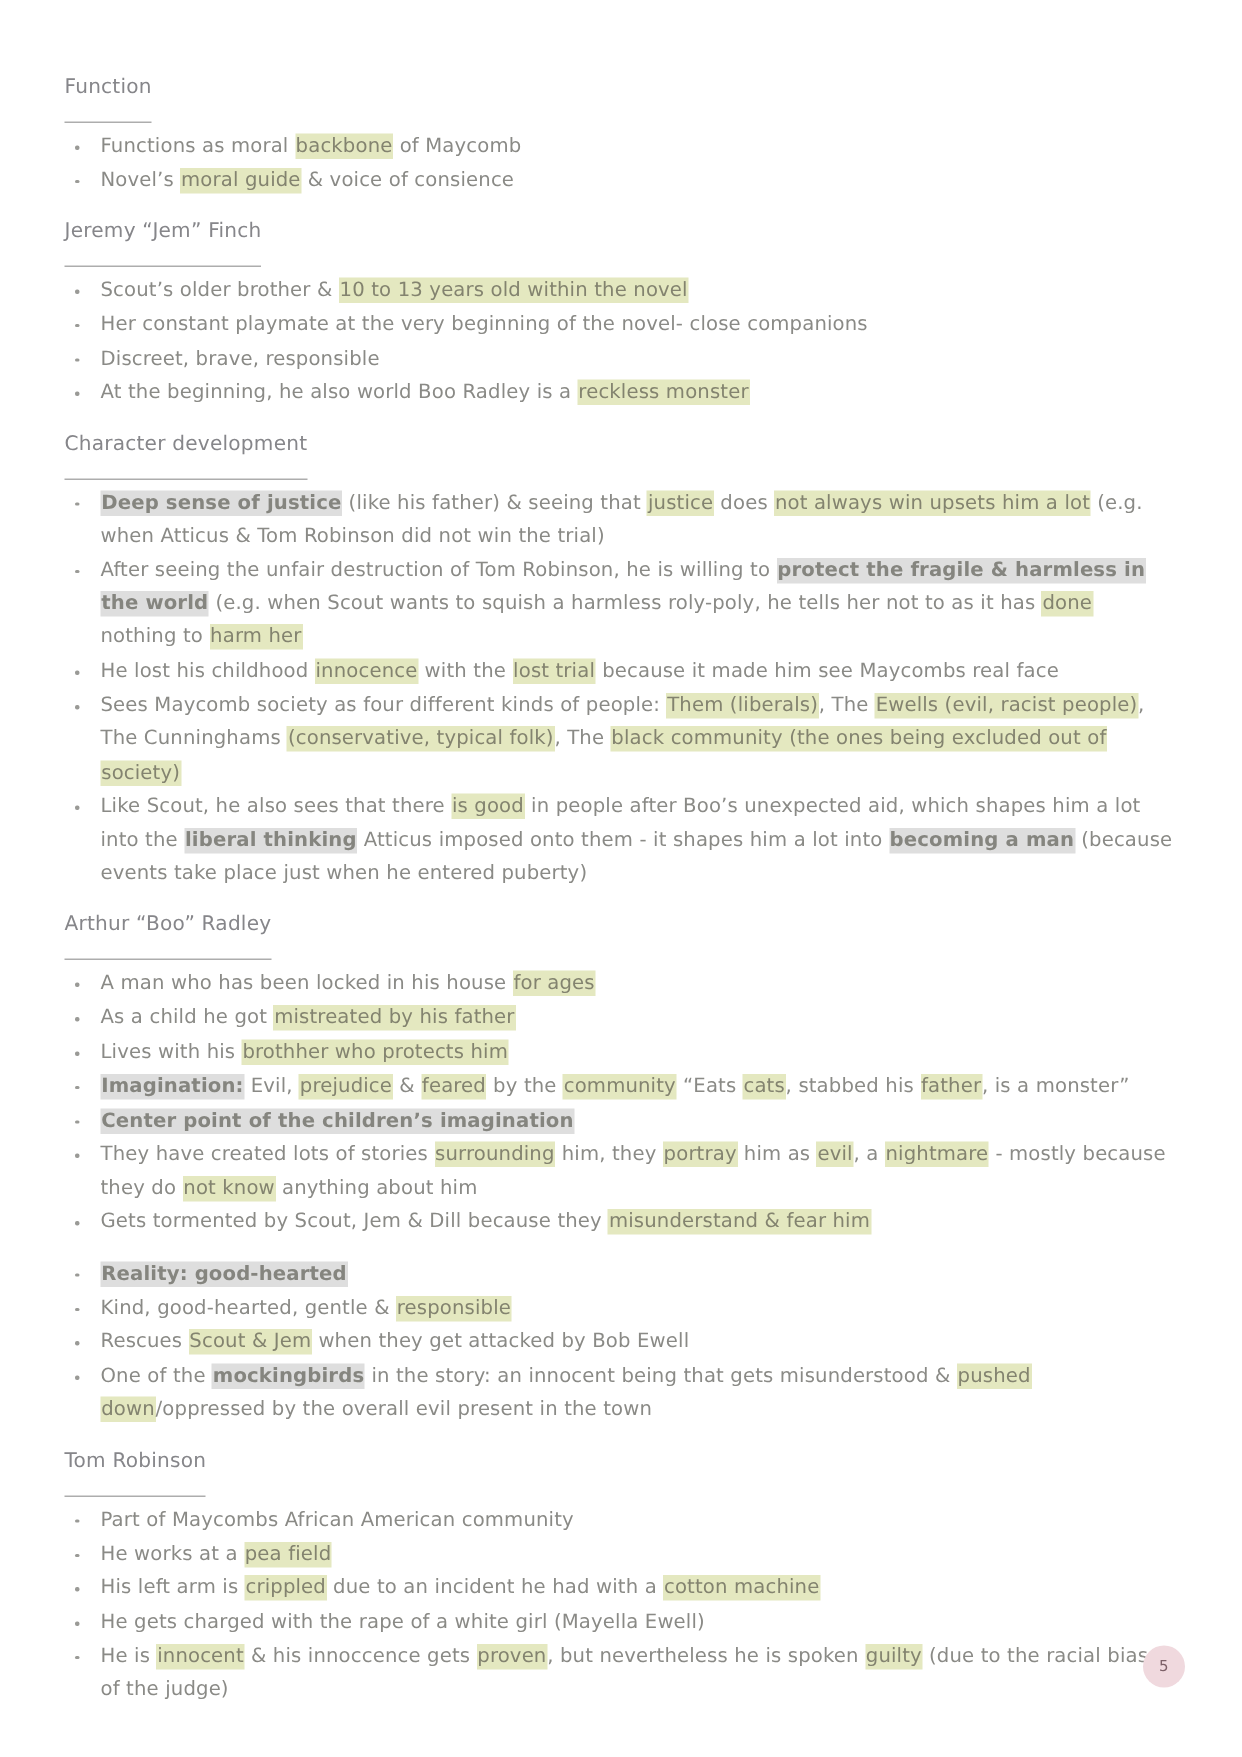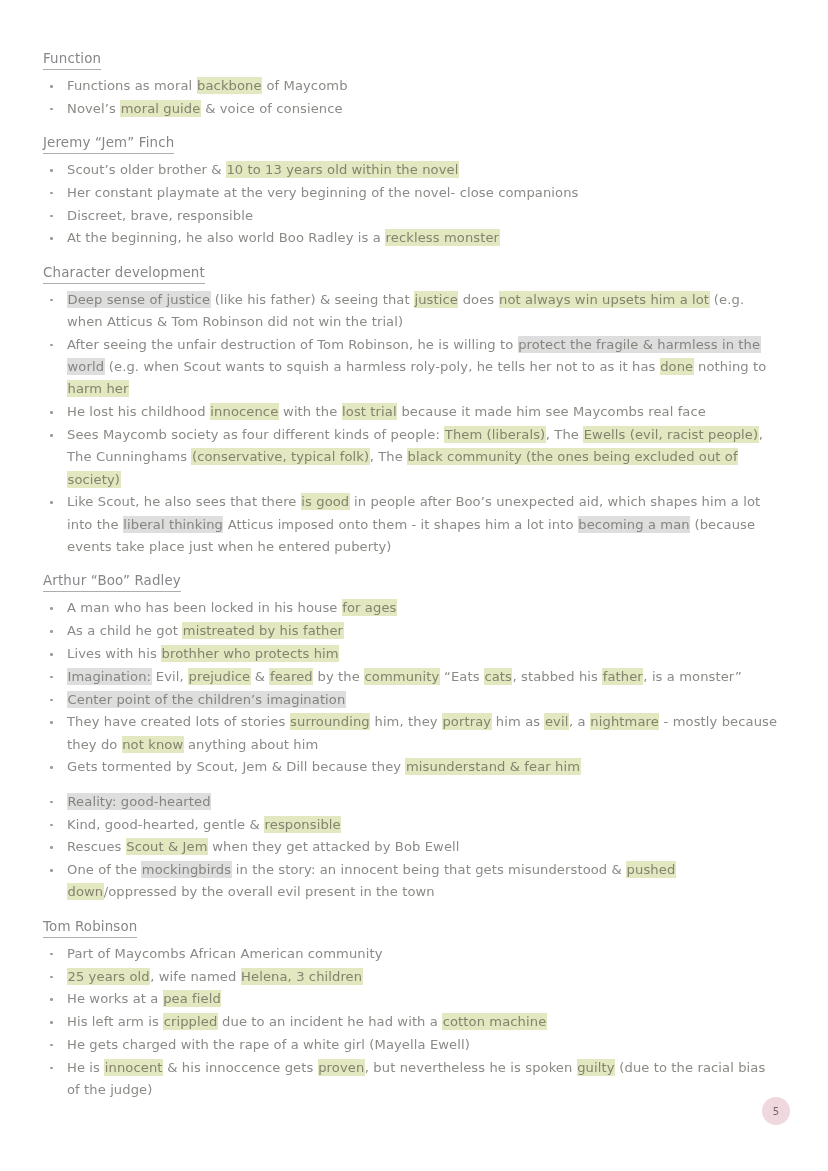"Function" h2.heading { padding: 0 0 1px 0 -> 0 0 13px 0 }
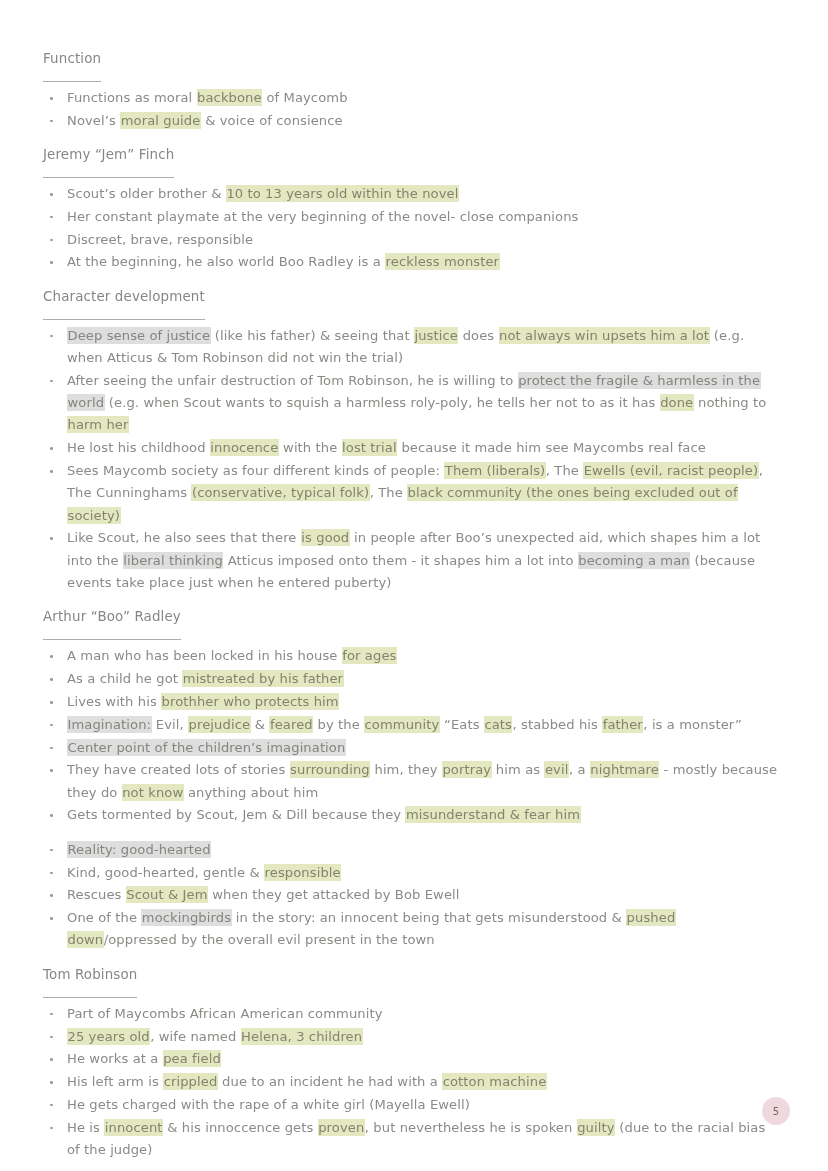"Deep sense of justice" .hl-grey { font-weight: none -> bold }
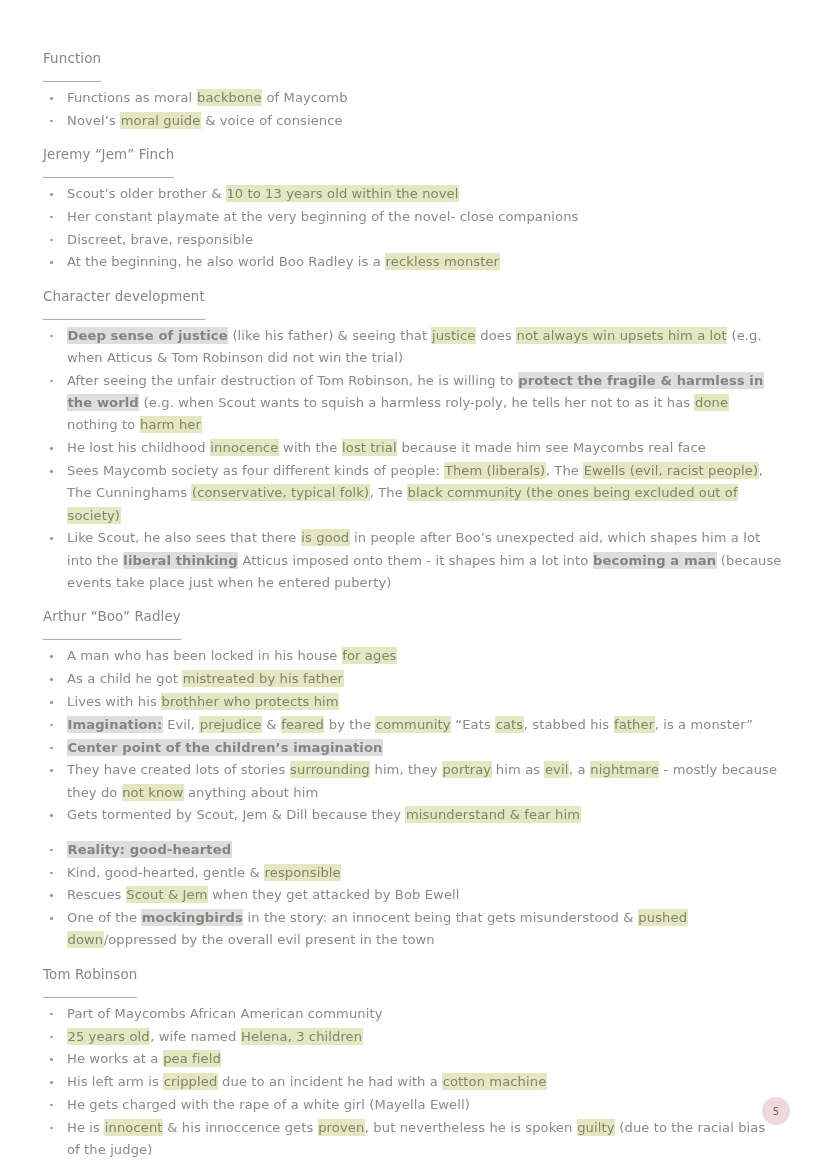"25 years old, wife named" li { html: <li><span>25 years old</span><span>, wife named </span><span>Helena, 3 children</span></li> -> none }
